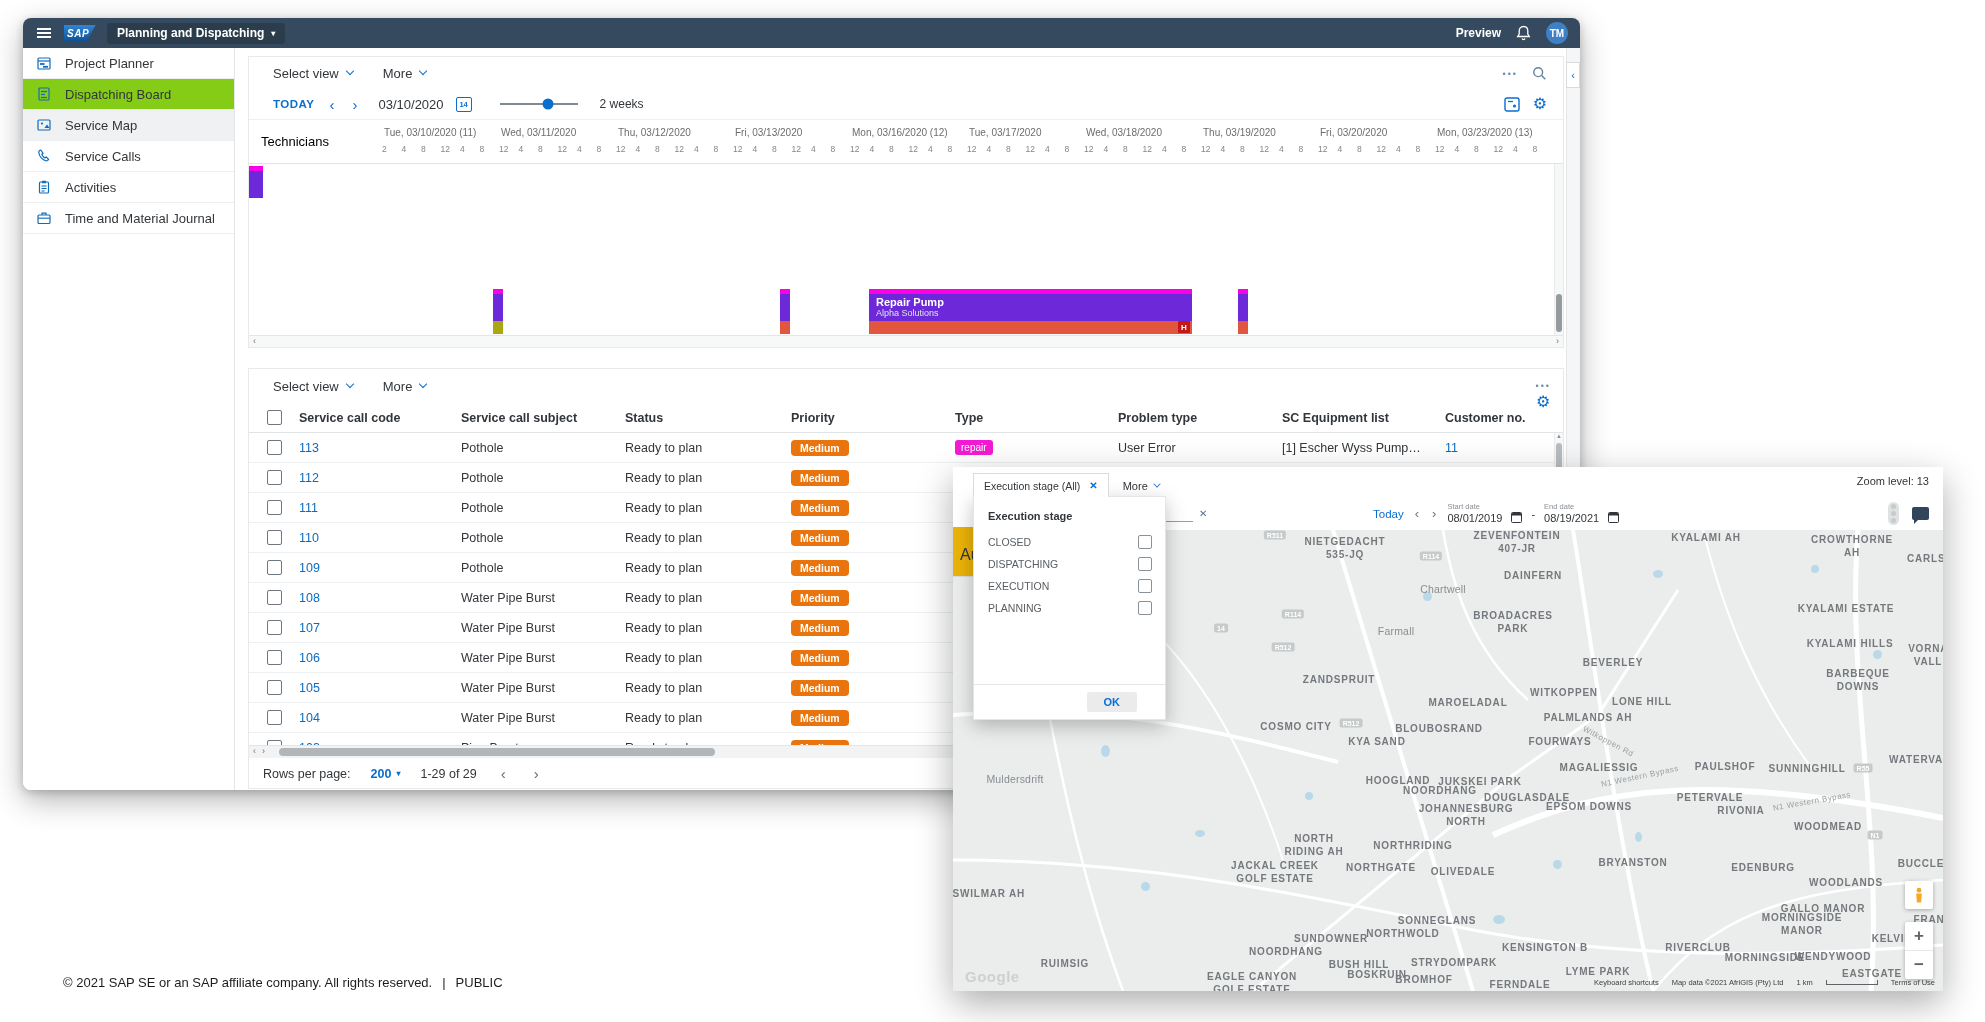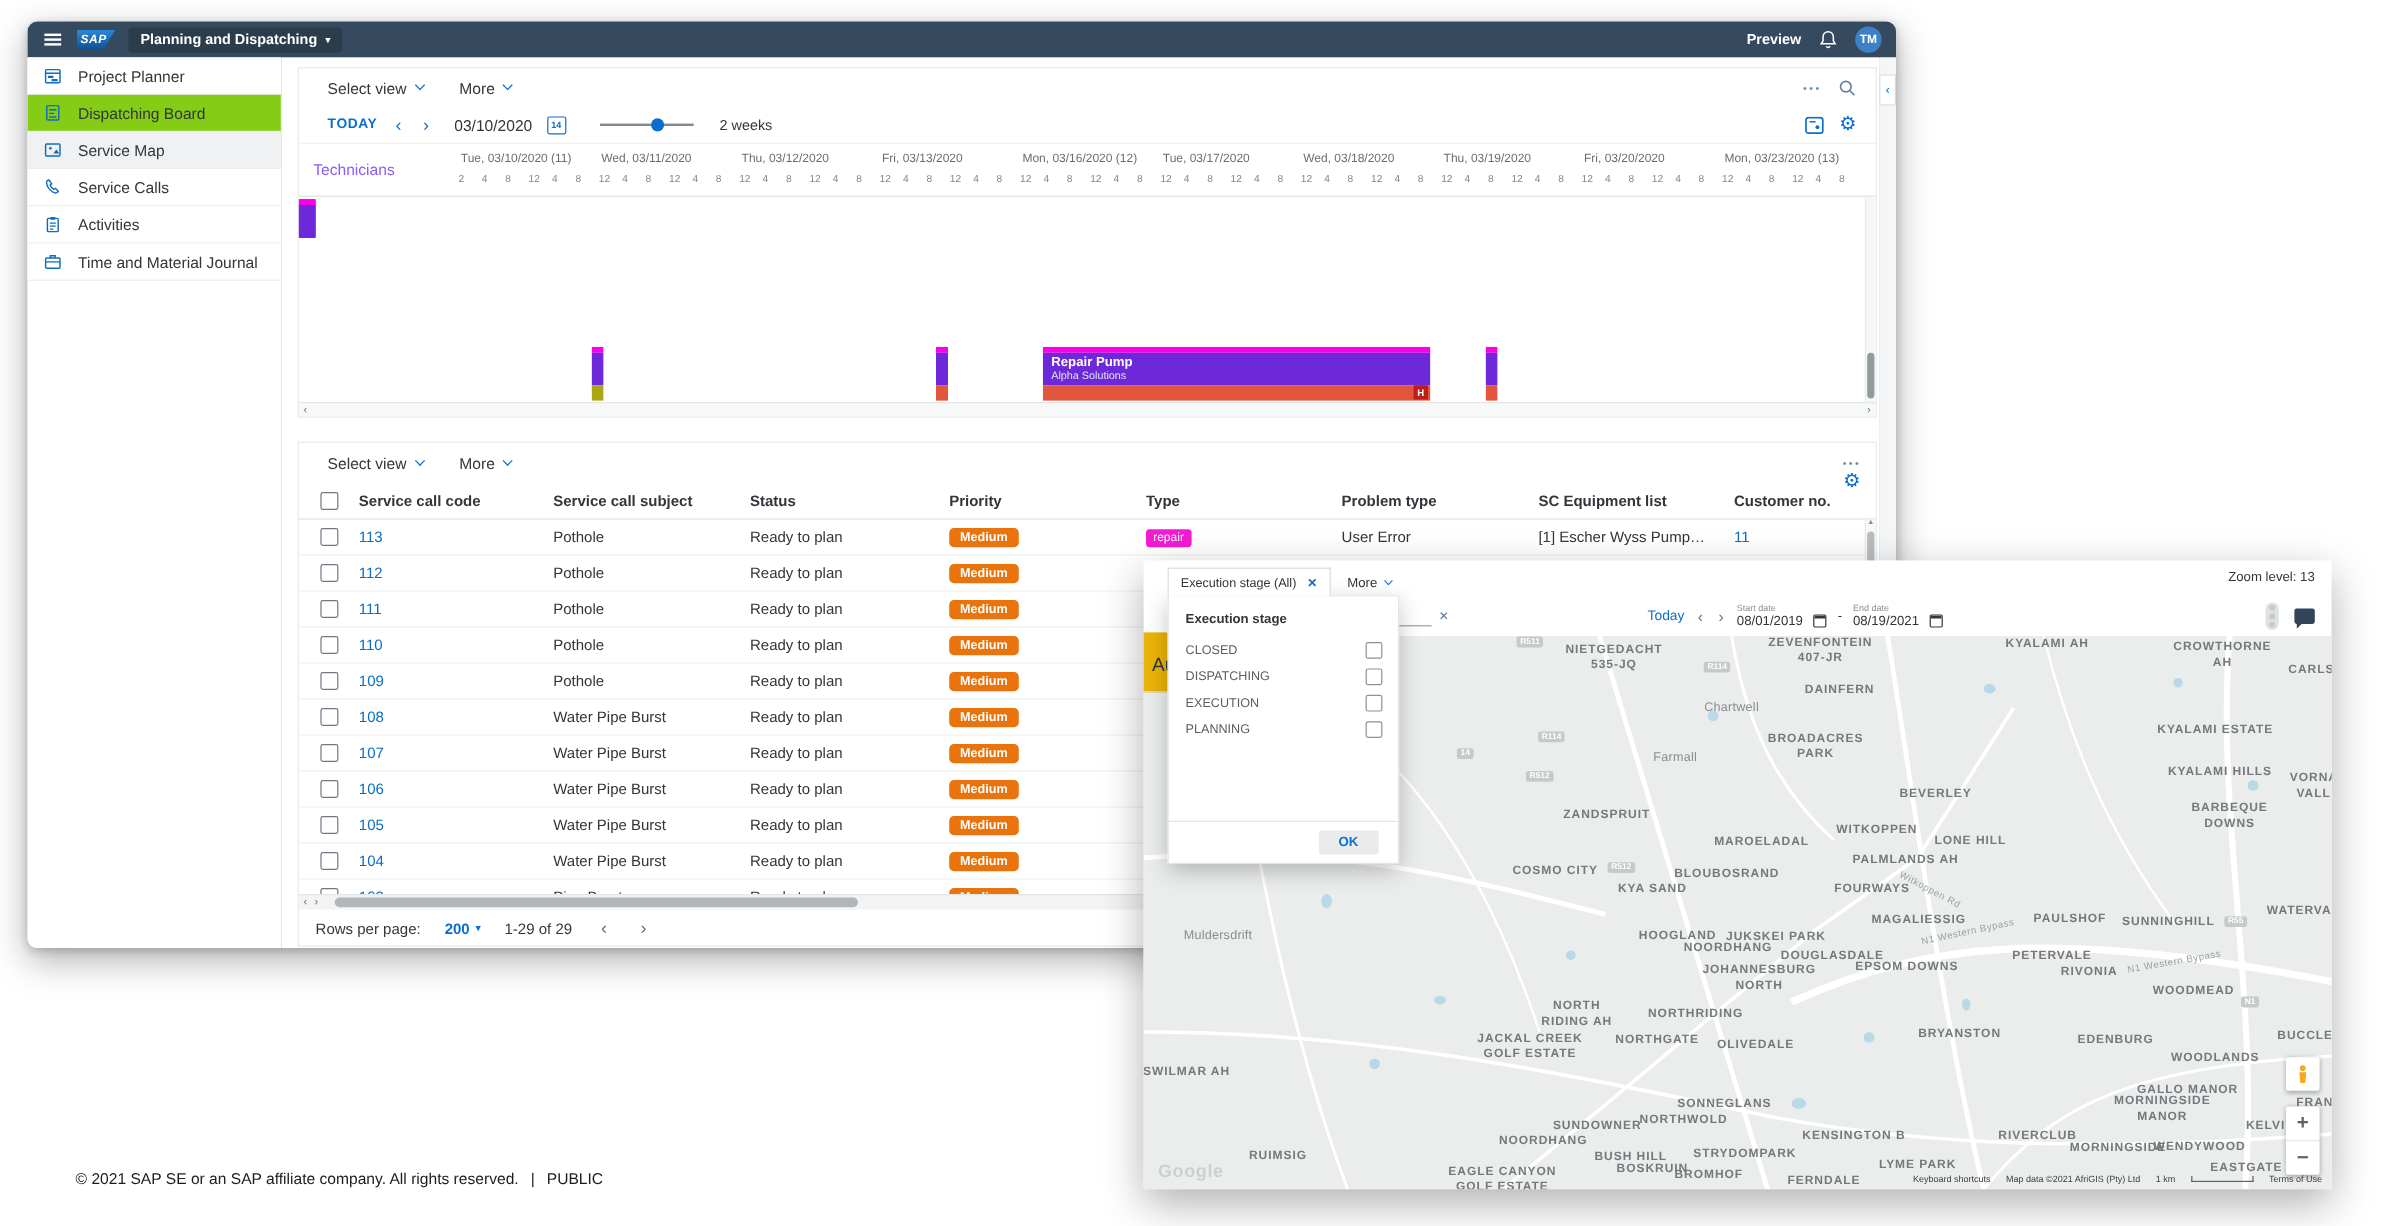"Technicians" .g-tech-col { color: #8b5cf6 -> #000000 }
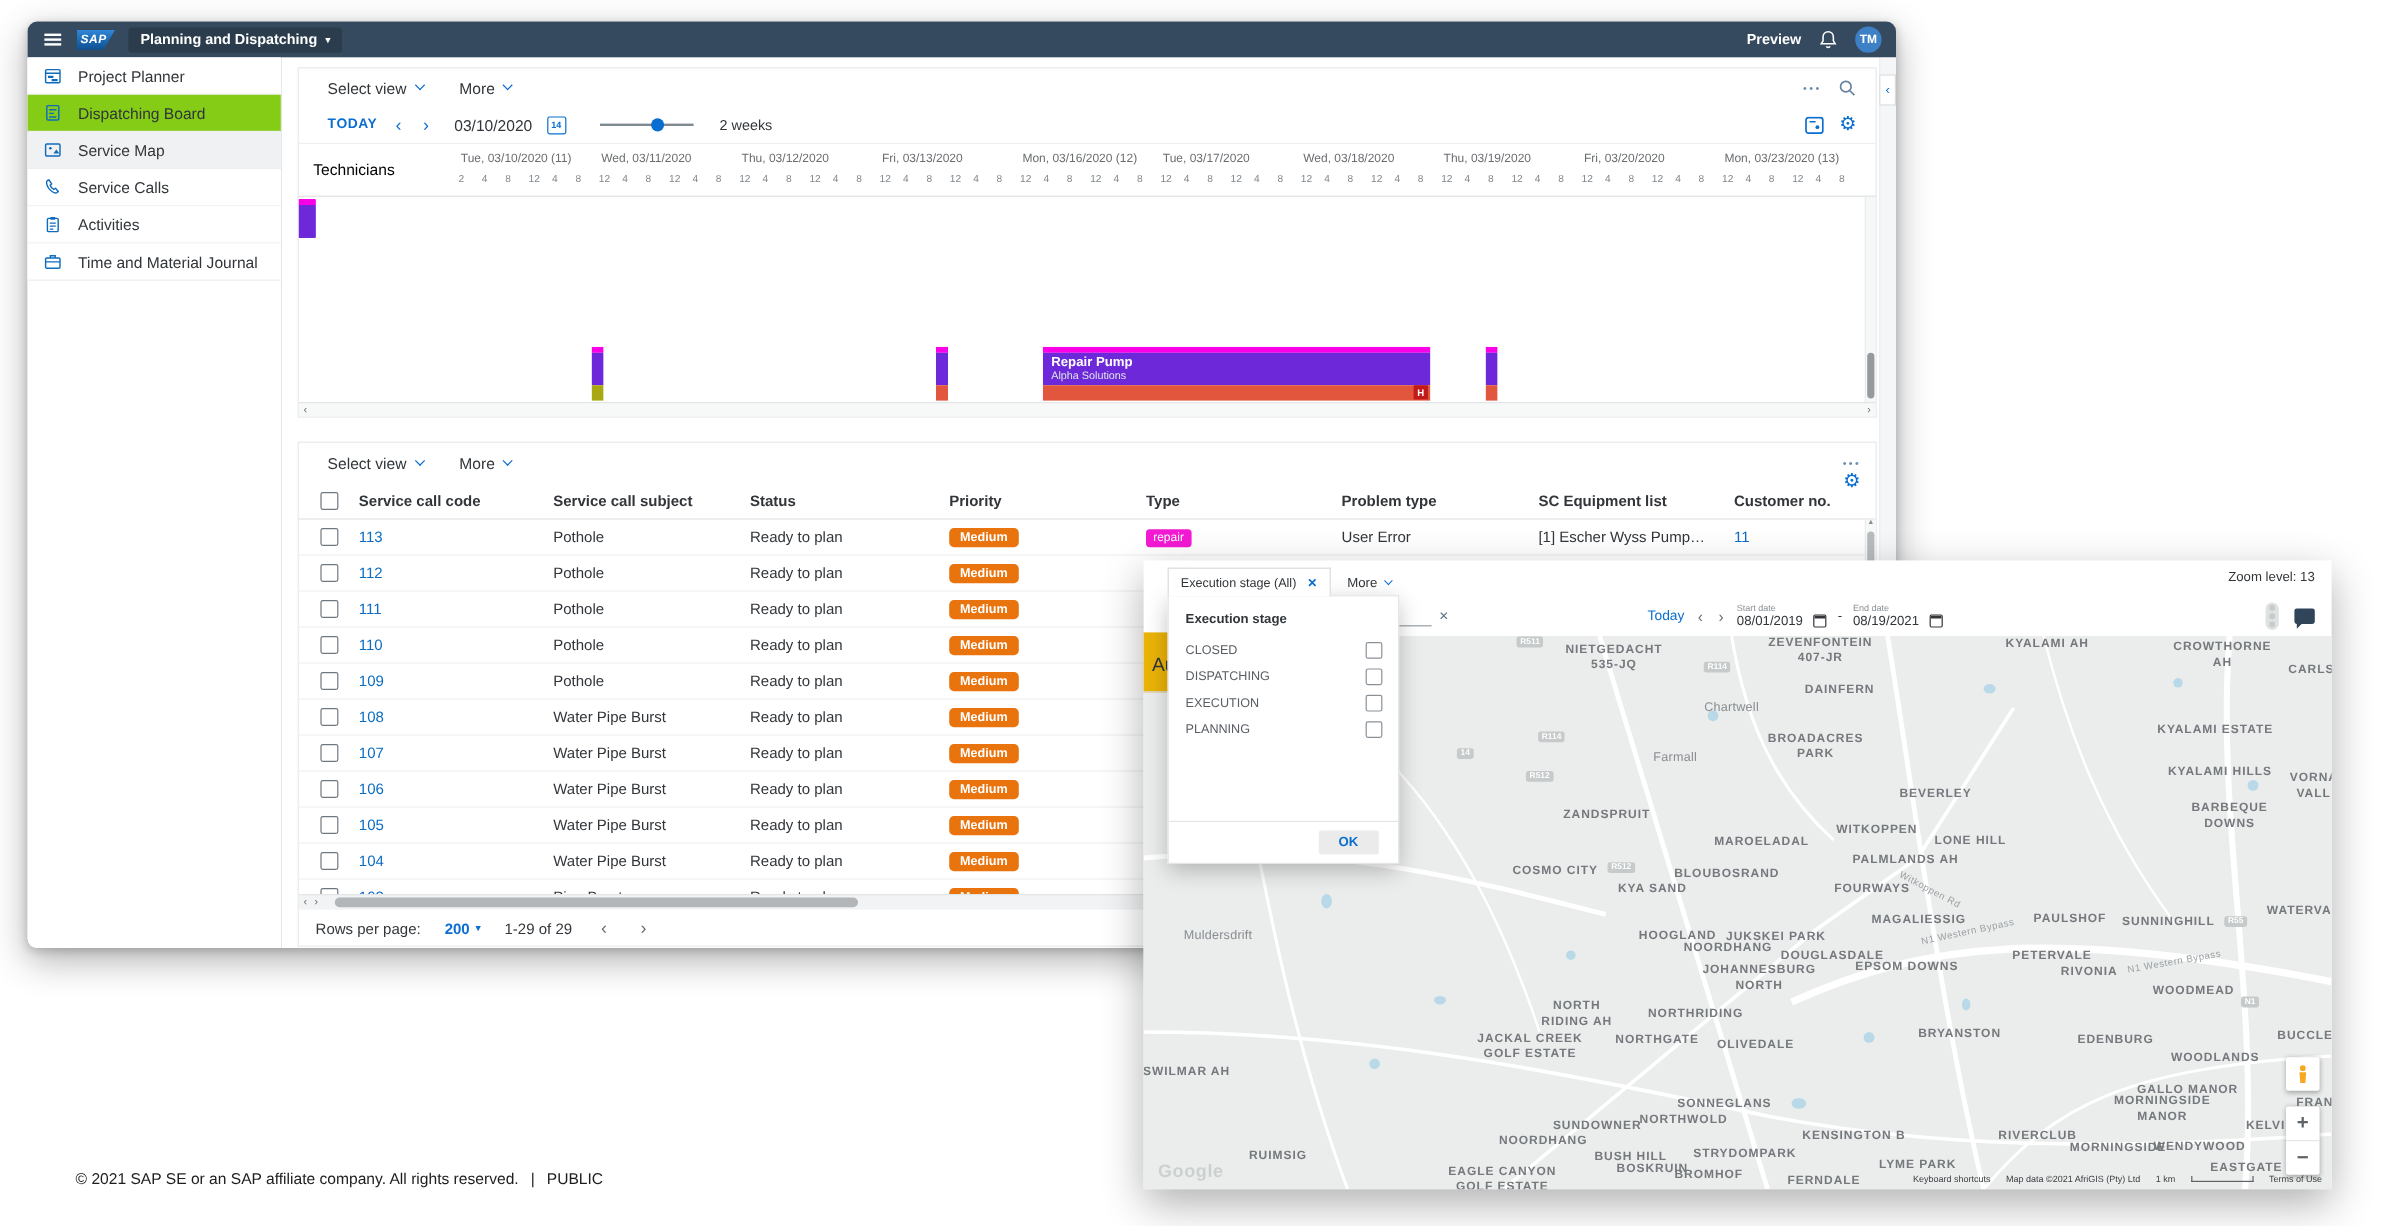"OK" .p-footer { padding: 7px 16px -> 7px 28px }
